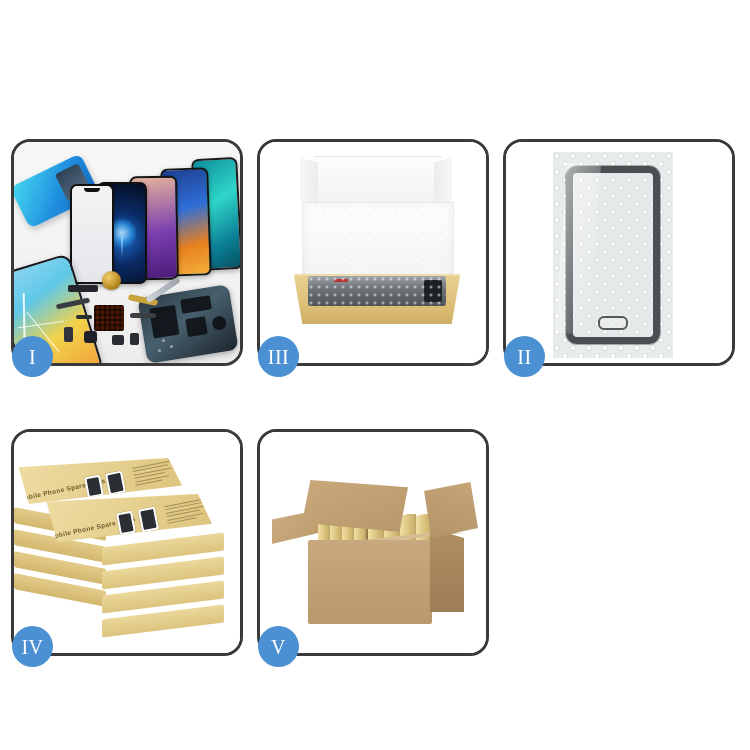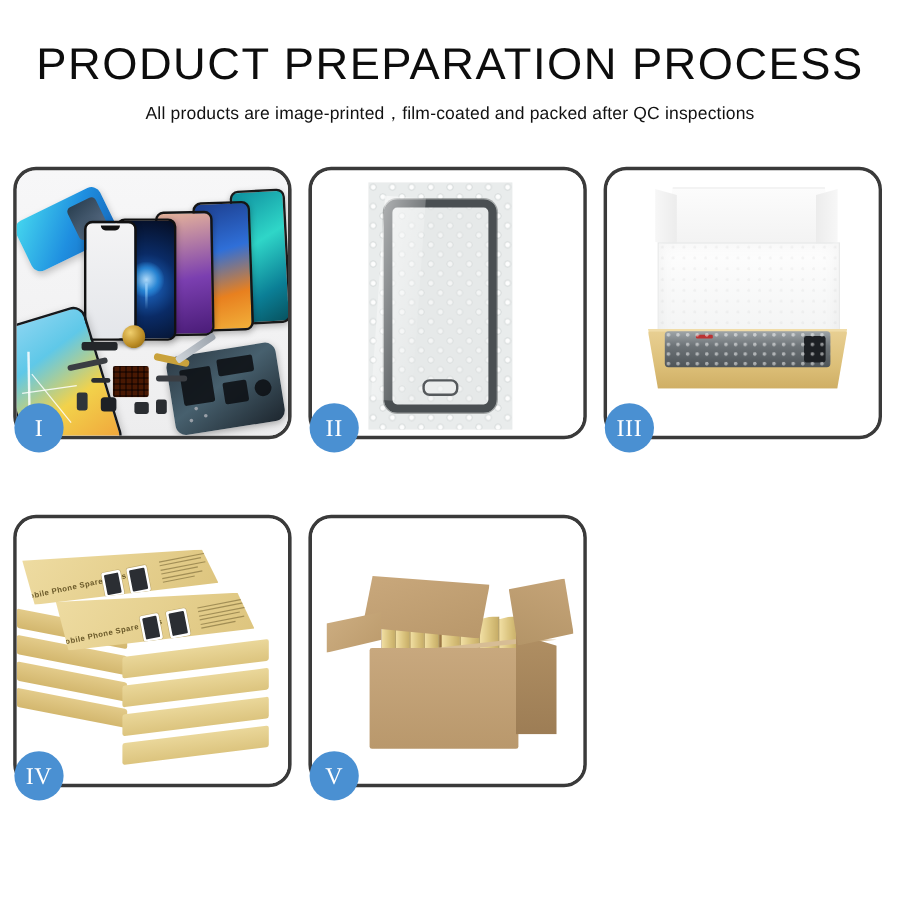"PRODUCT PREPARATION PROCESS" div.header { html: <div> <div>PRODUCT PREPARATION PROCESS</div> <div>All products are image-printed，film-coated and packed after QC inspections</div> </div> -> none }
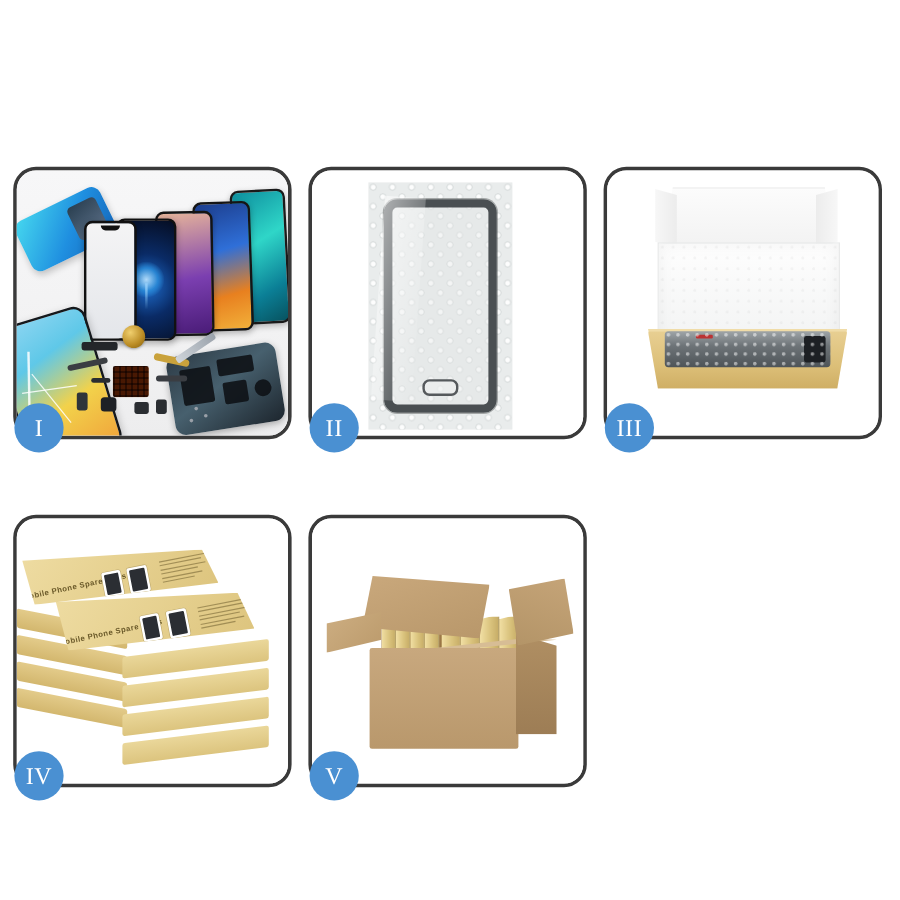"II" div.panel { order: before "III" -> after "III" }
